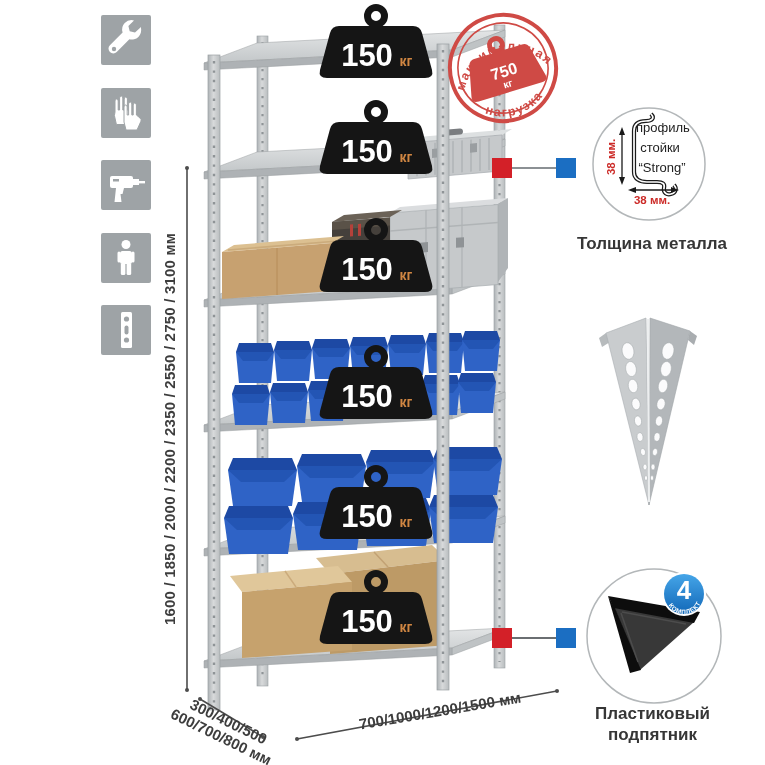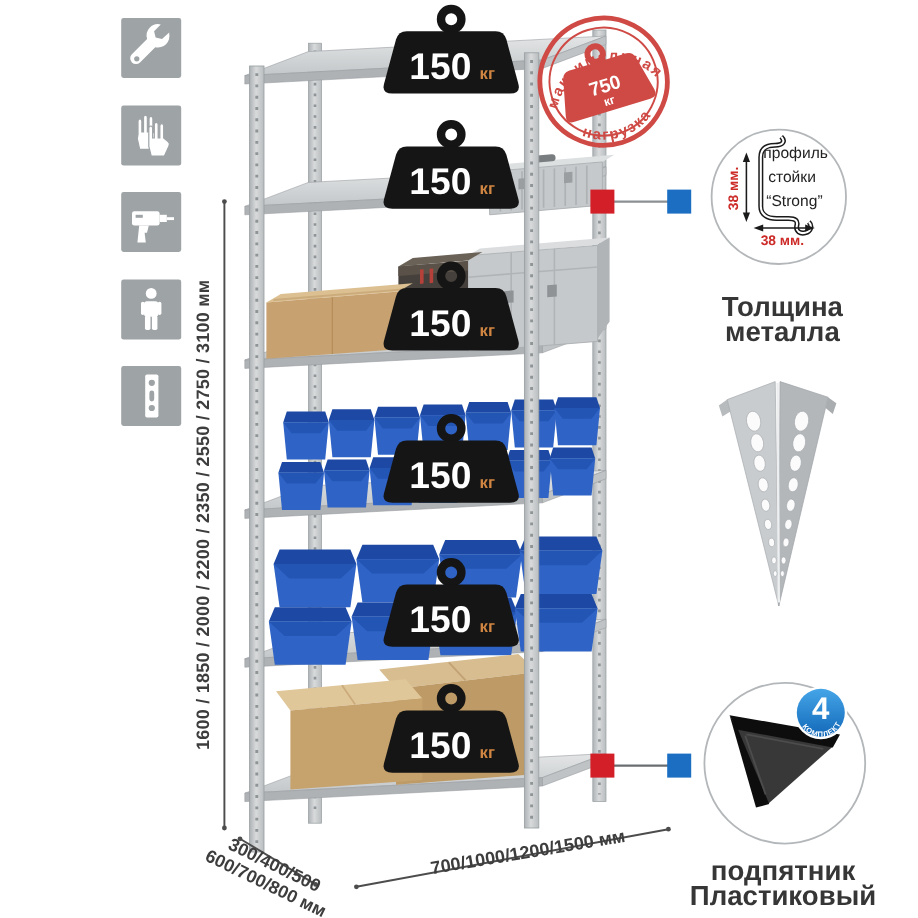"Толщина металла" .caption { font-size: 23px -> 17px; margin-top: 12px -> none }
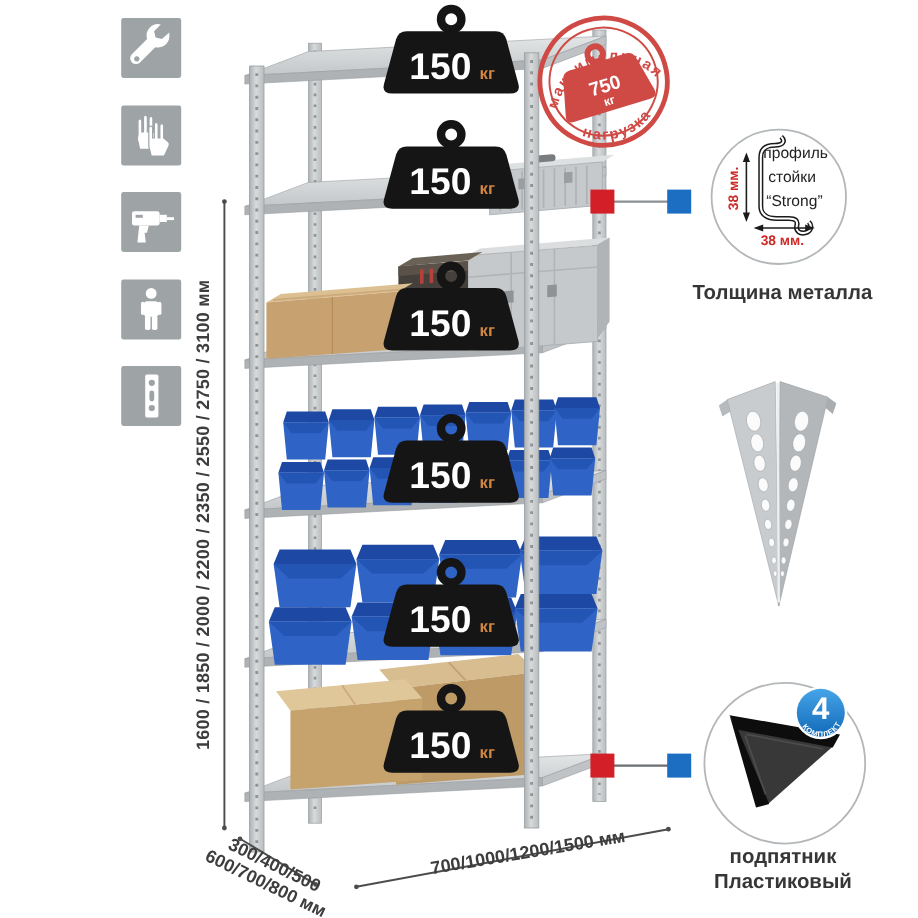"подпятник" div { order: before "Пластиковый" -> after "Пластиковый" }
